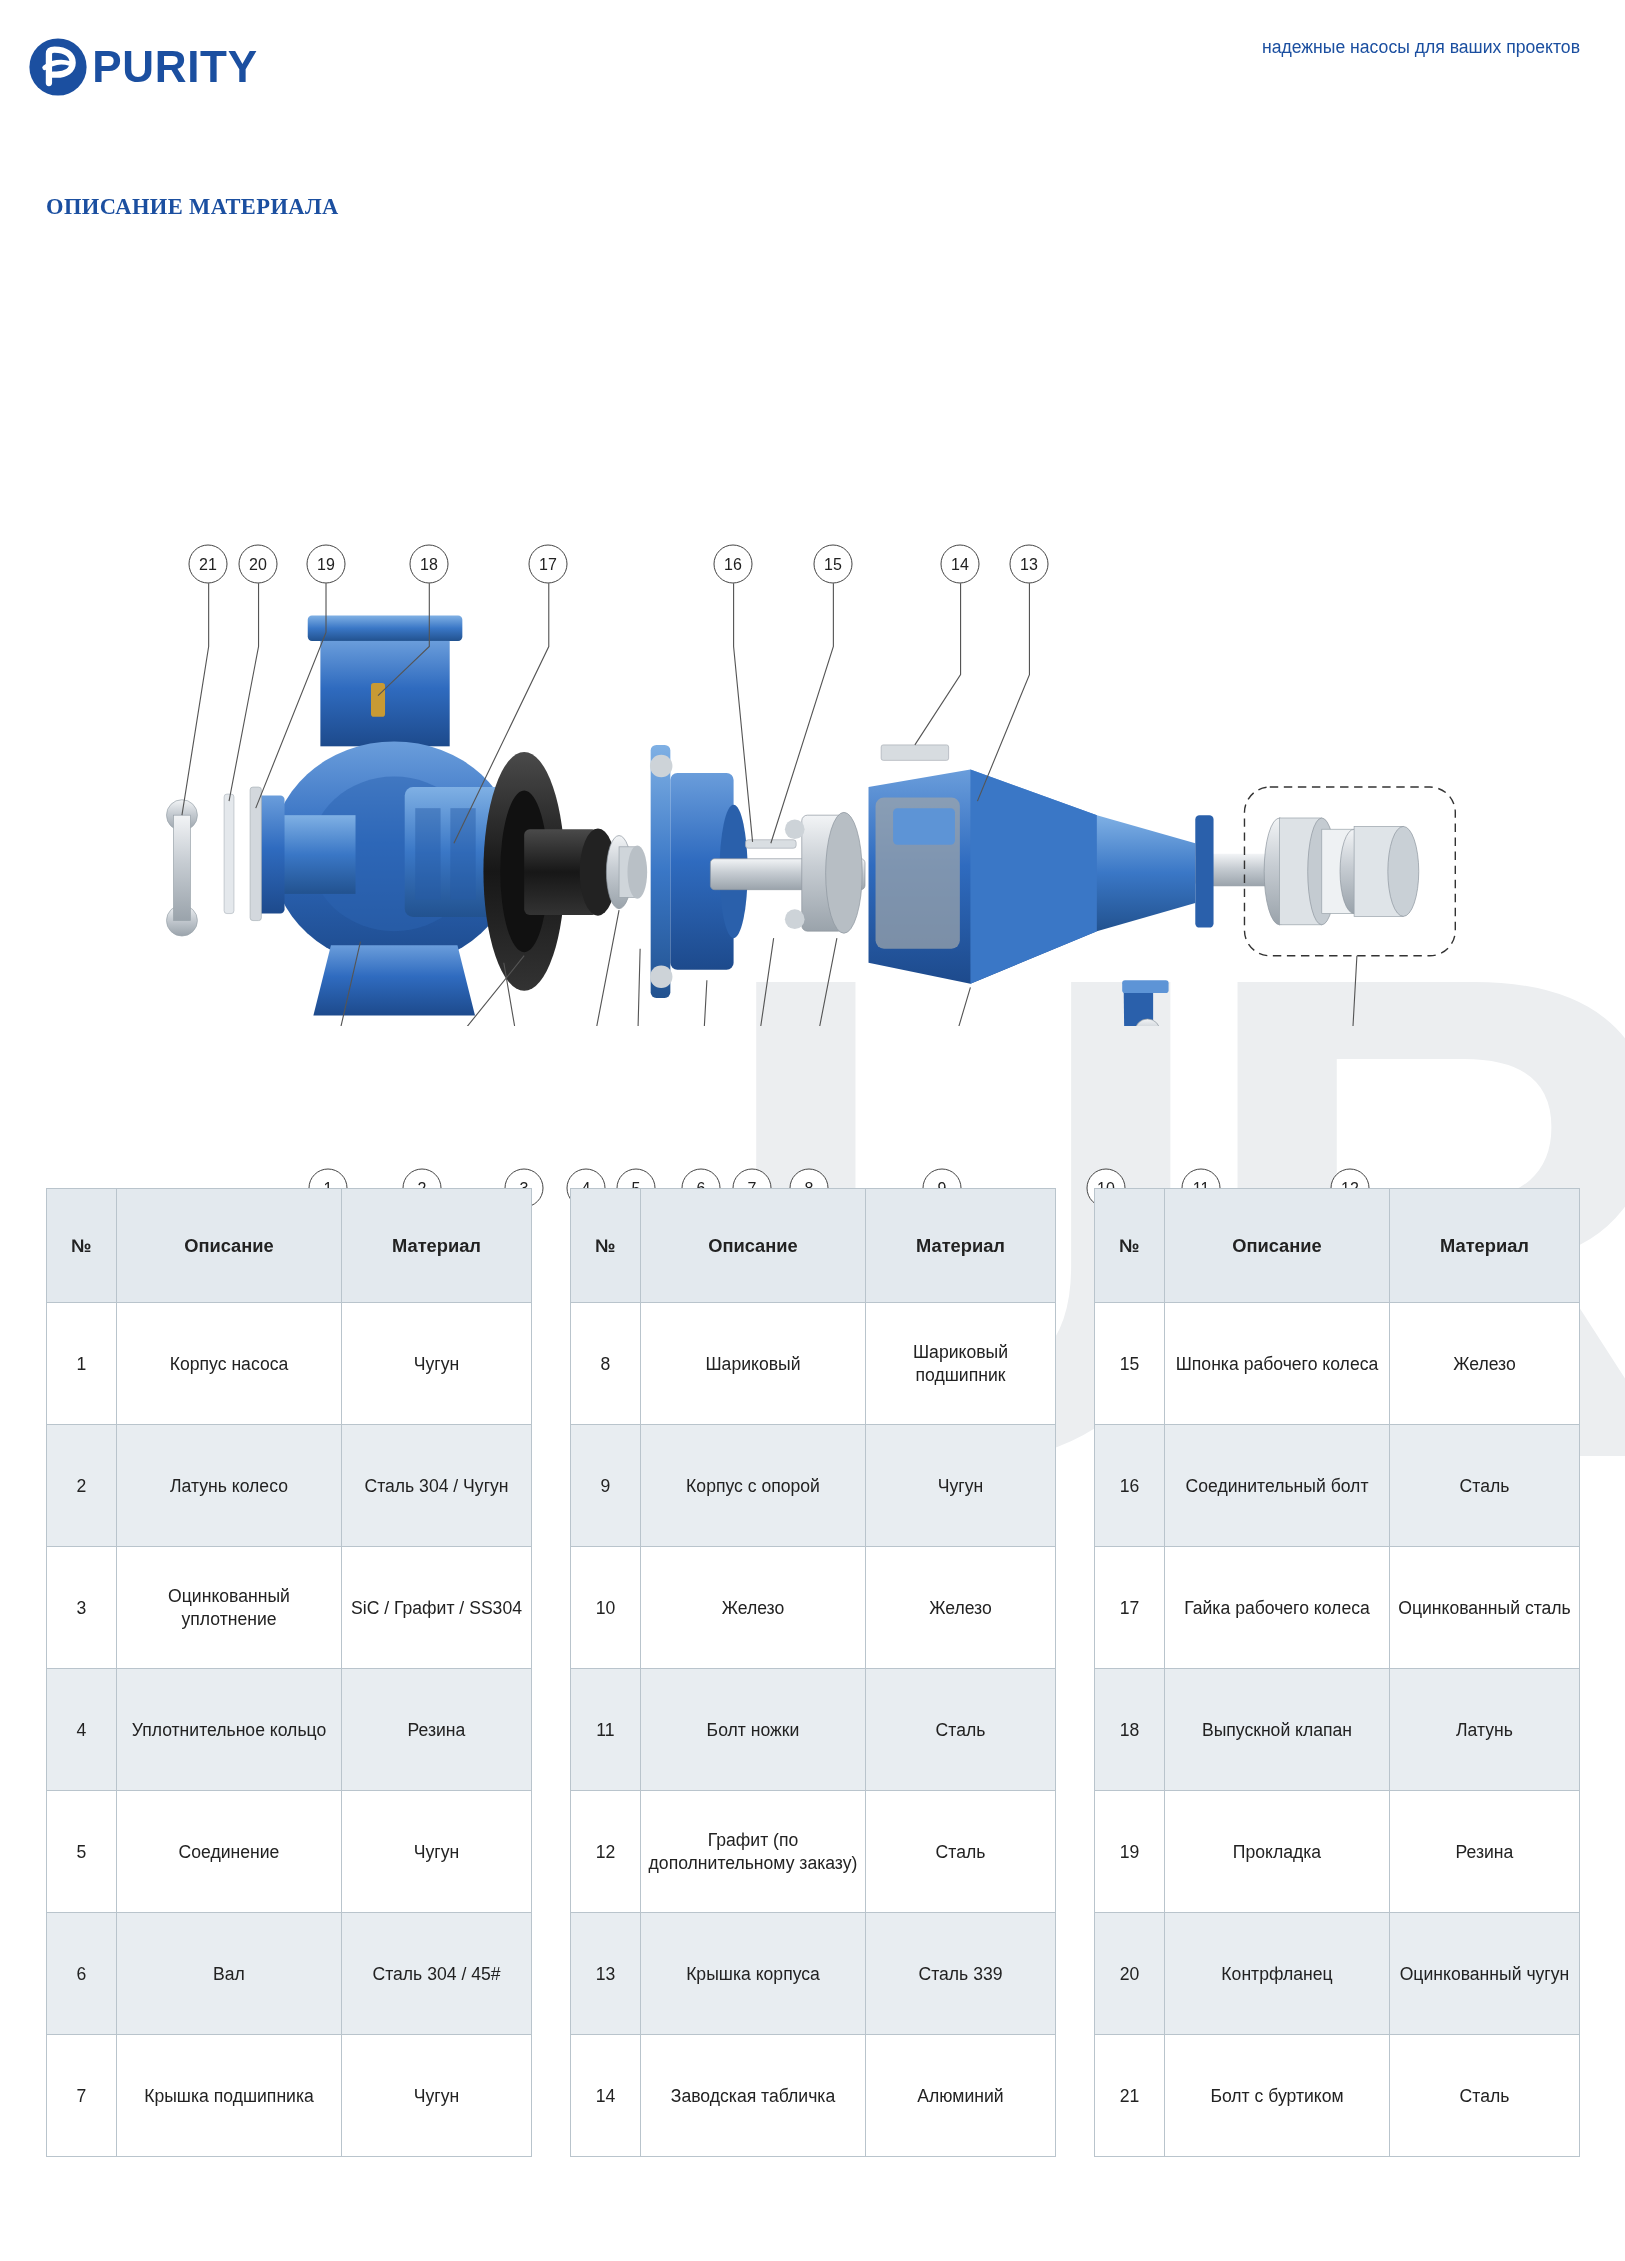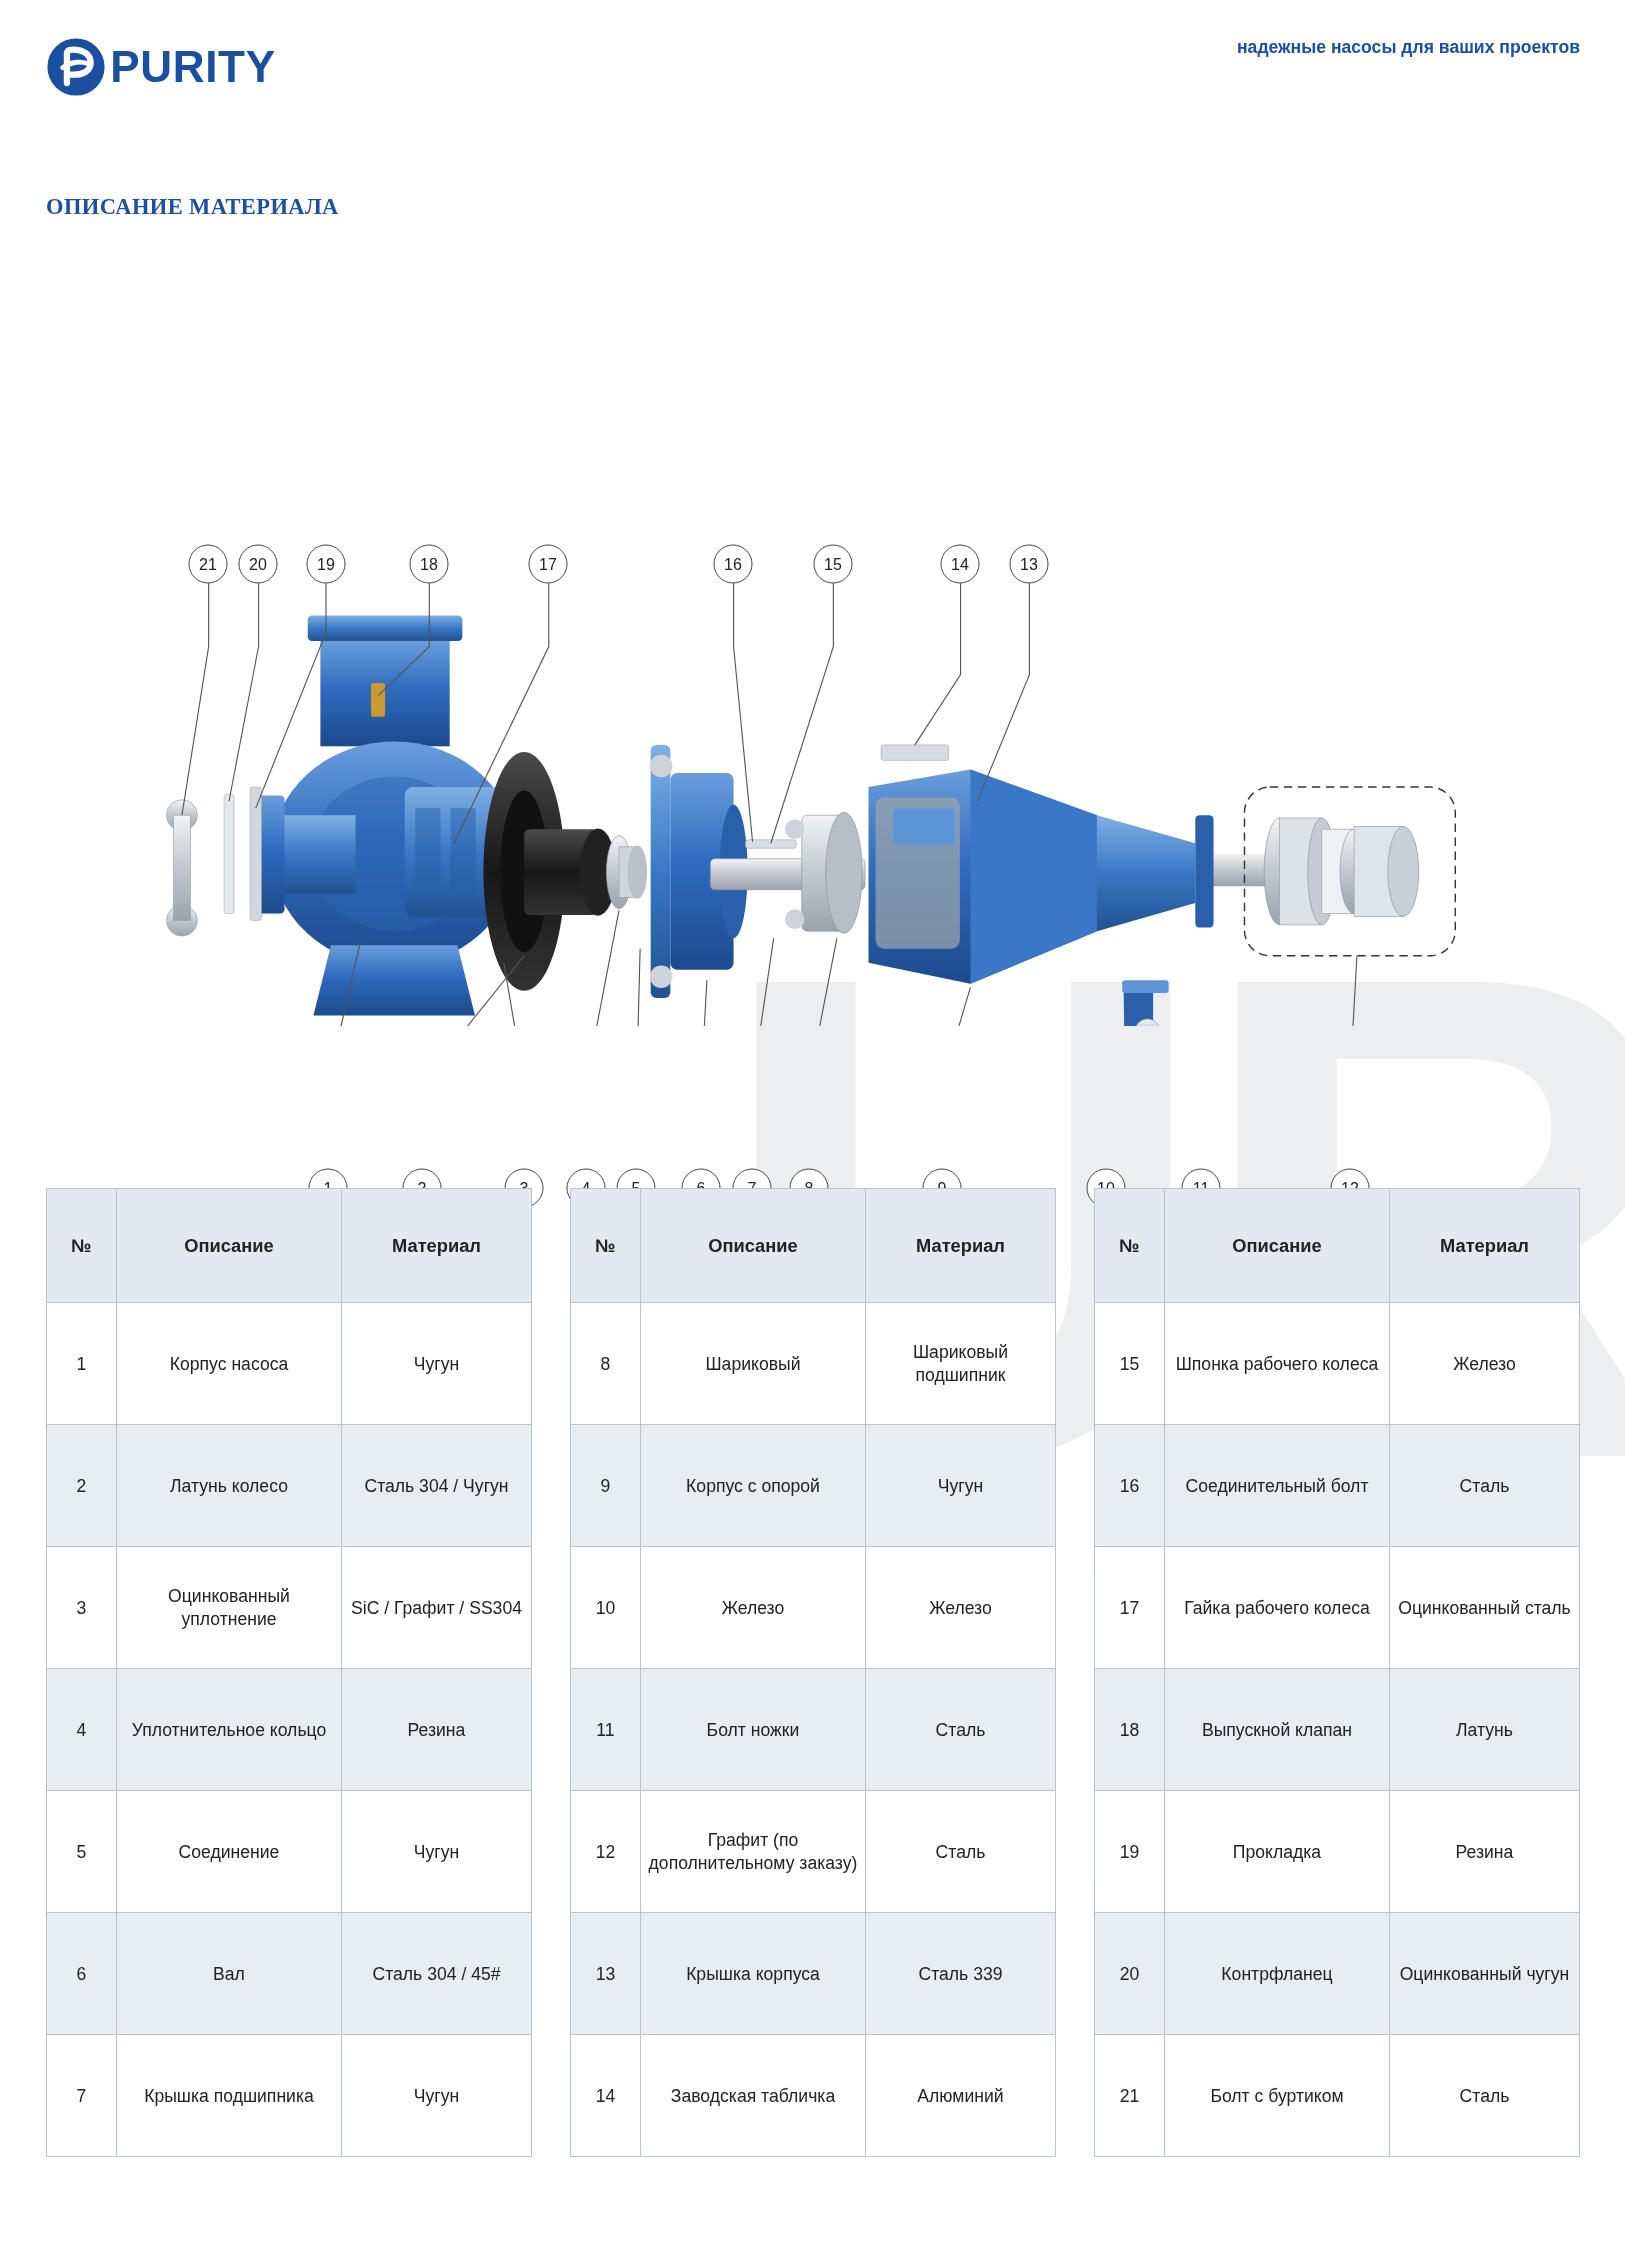"PURITY" .logo { left: 46px -> 28px }
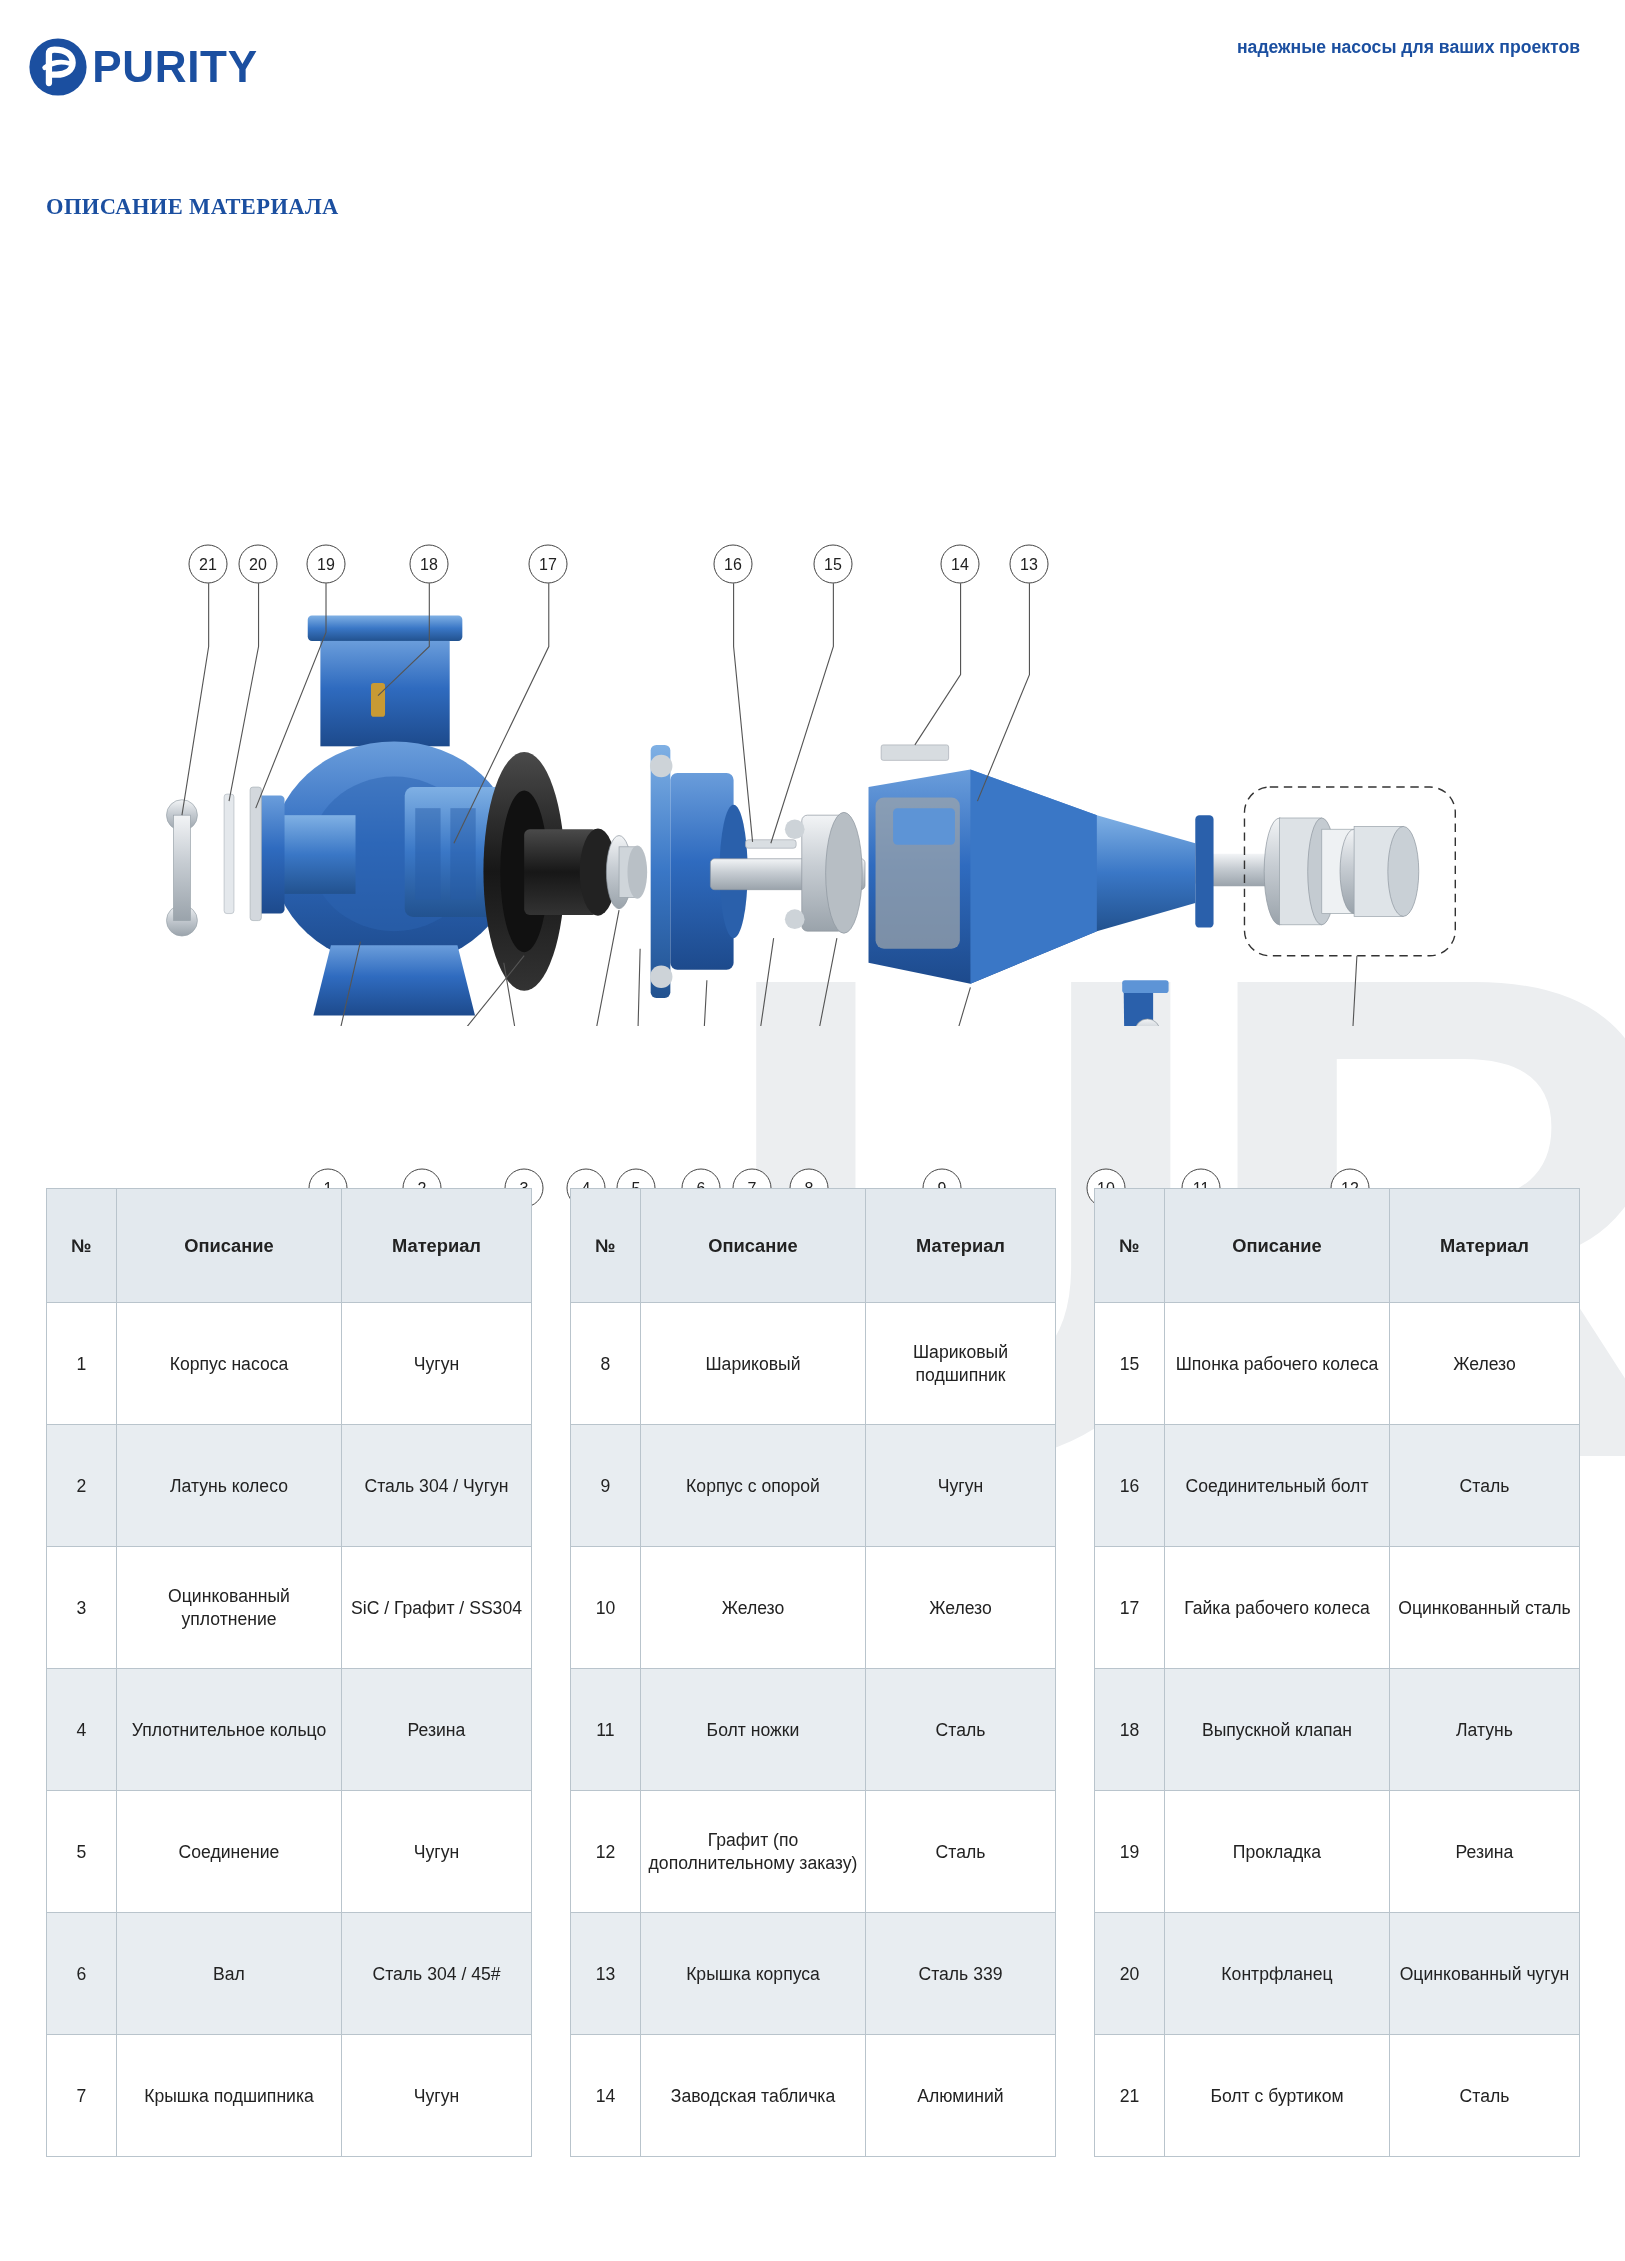"надежные насосы для ваших проектов" .tagline { font-weight: bold -> normal }
